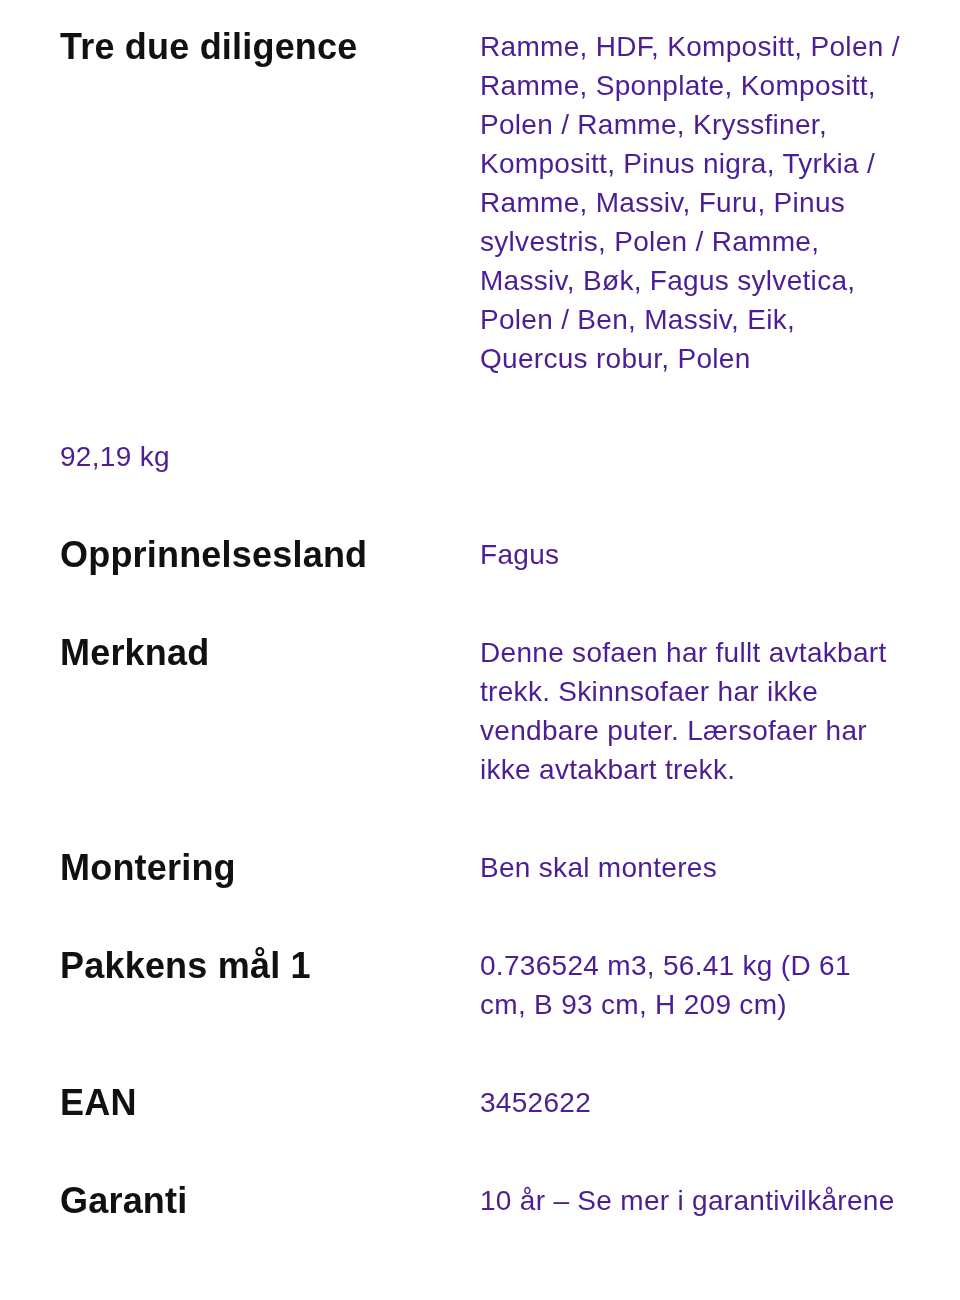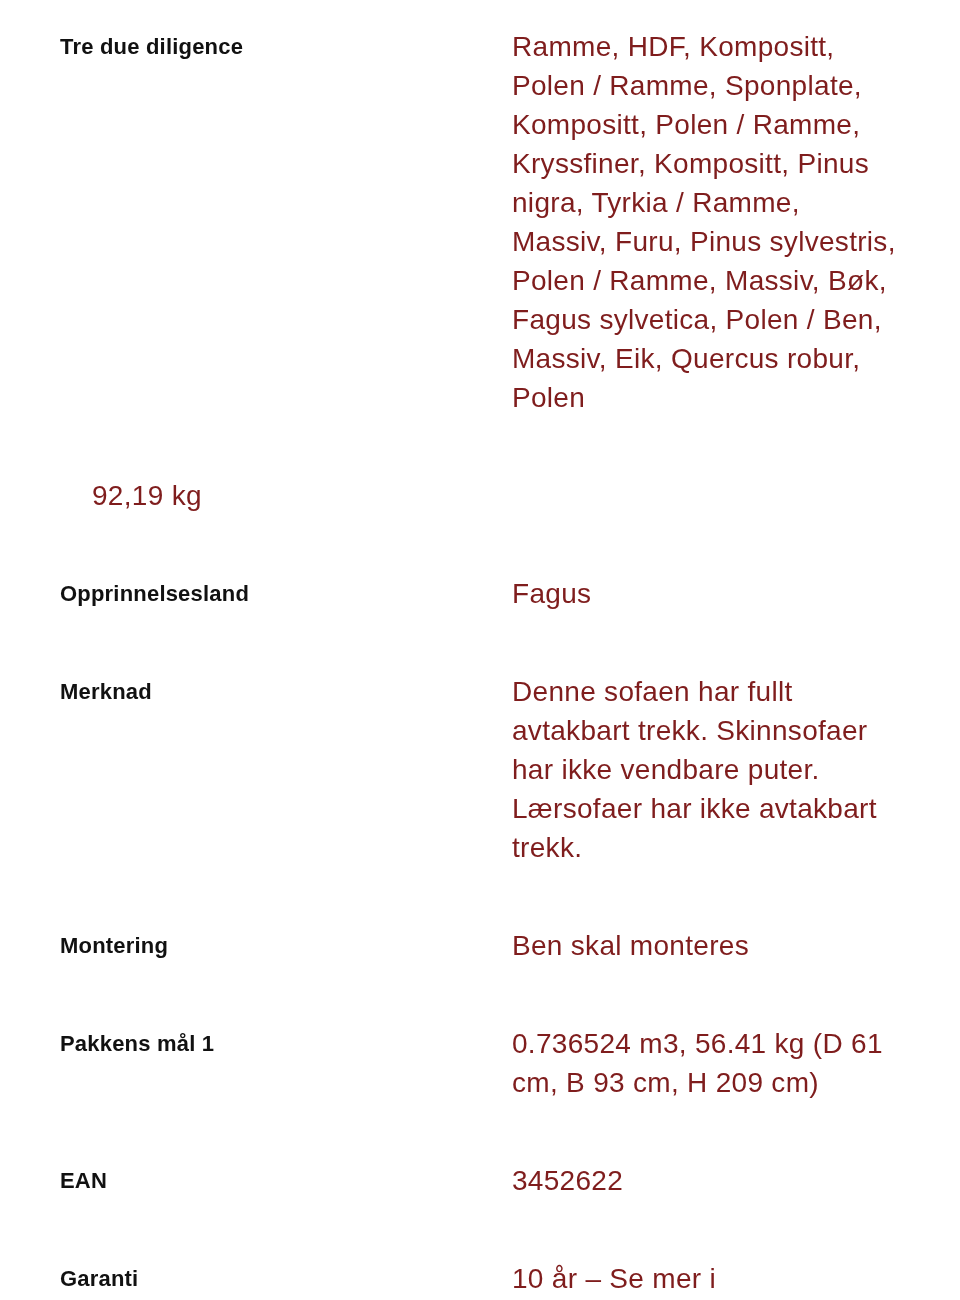"Tre due diligence" .spec-label { font-size: 22px -> 36px }
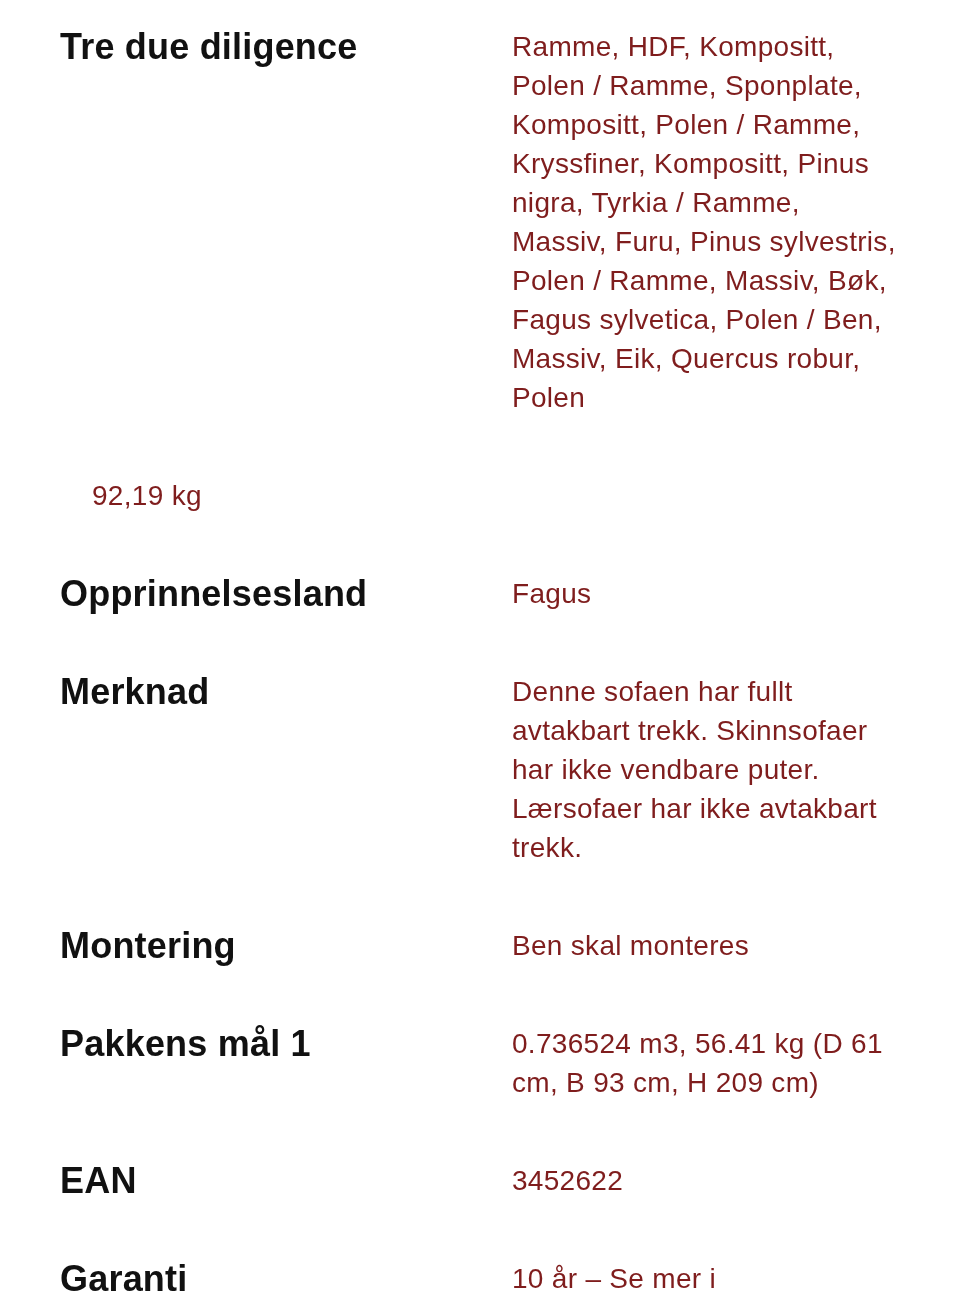"Ramme, HDF, Kompositt, Polen /" .spec-value { color: #7f1d1d -> #4c1d95; margin-left: 32px -> none }
